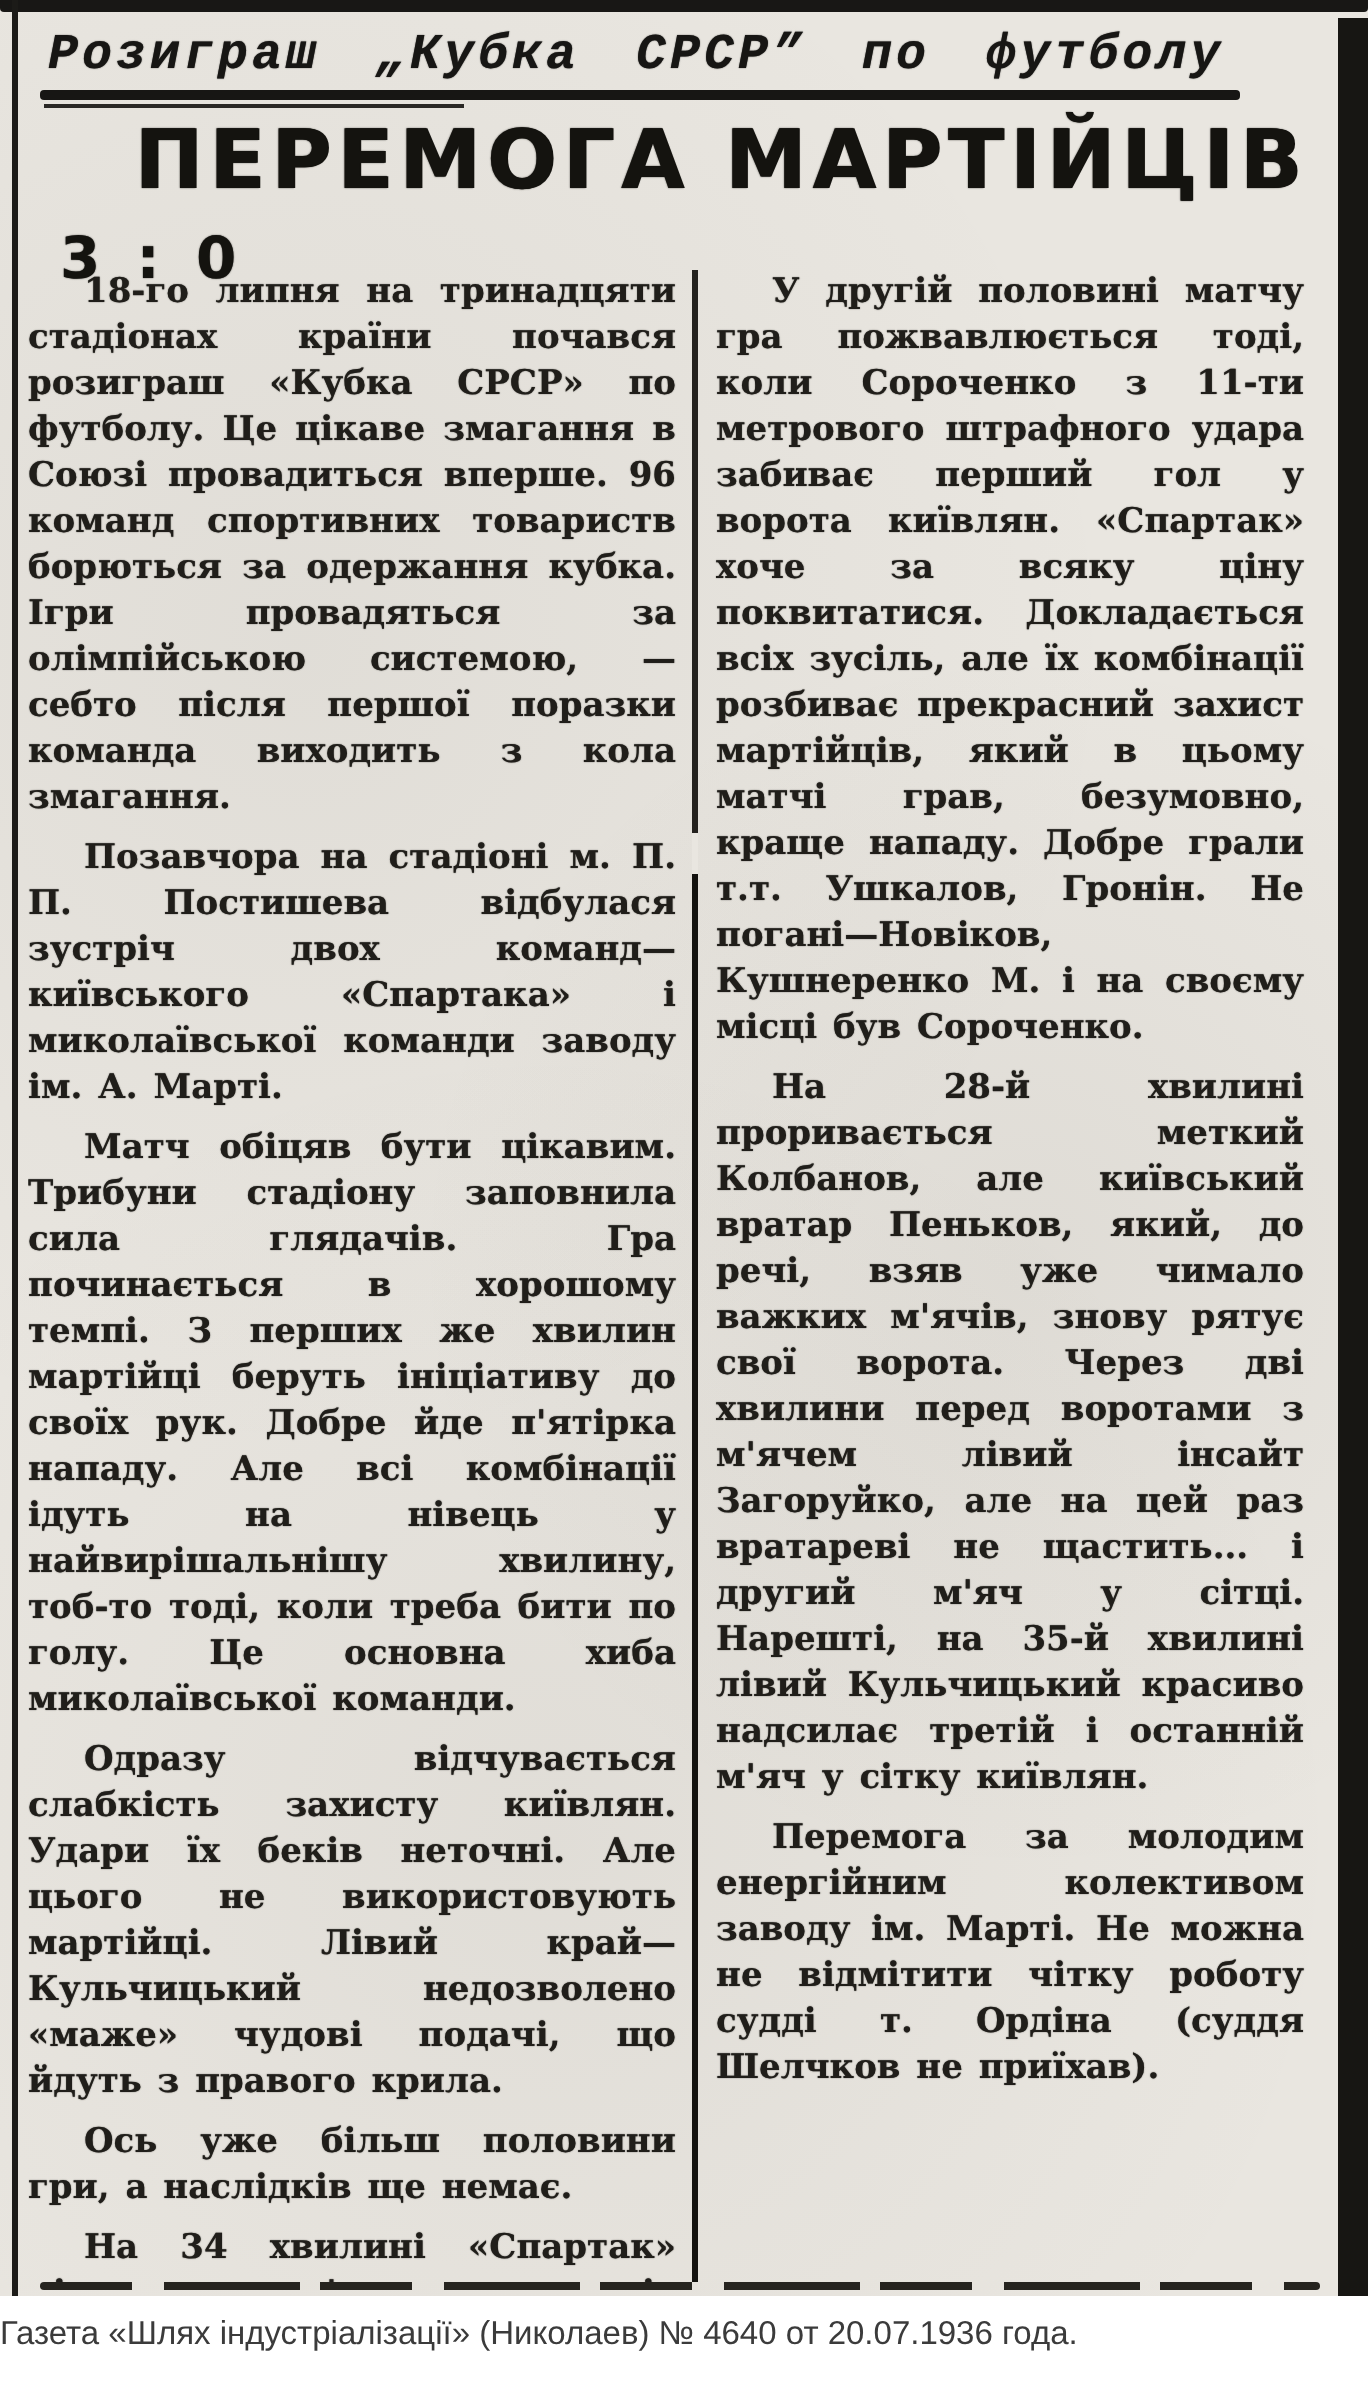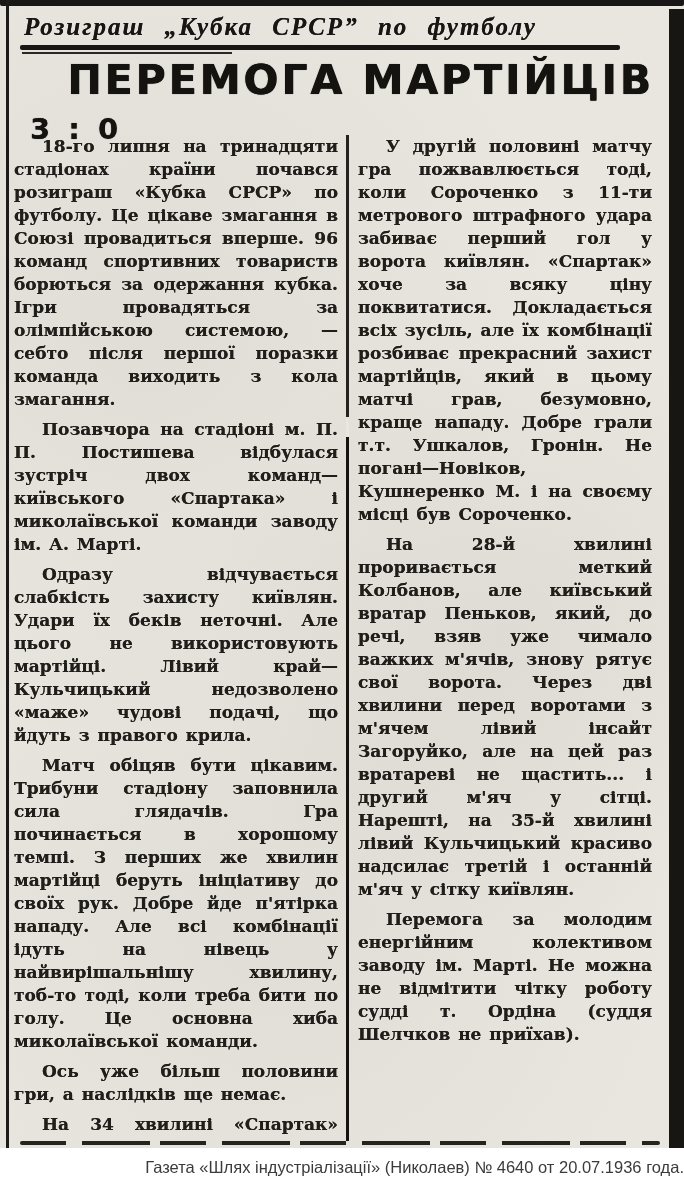"Розиграш „Кубка СРСР” по футболу" .kicker { font-family: Liberation Serif, serif -> Liberation Mono, monospace }
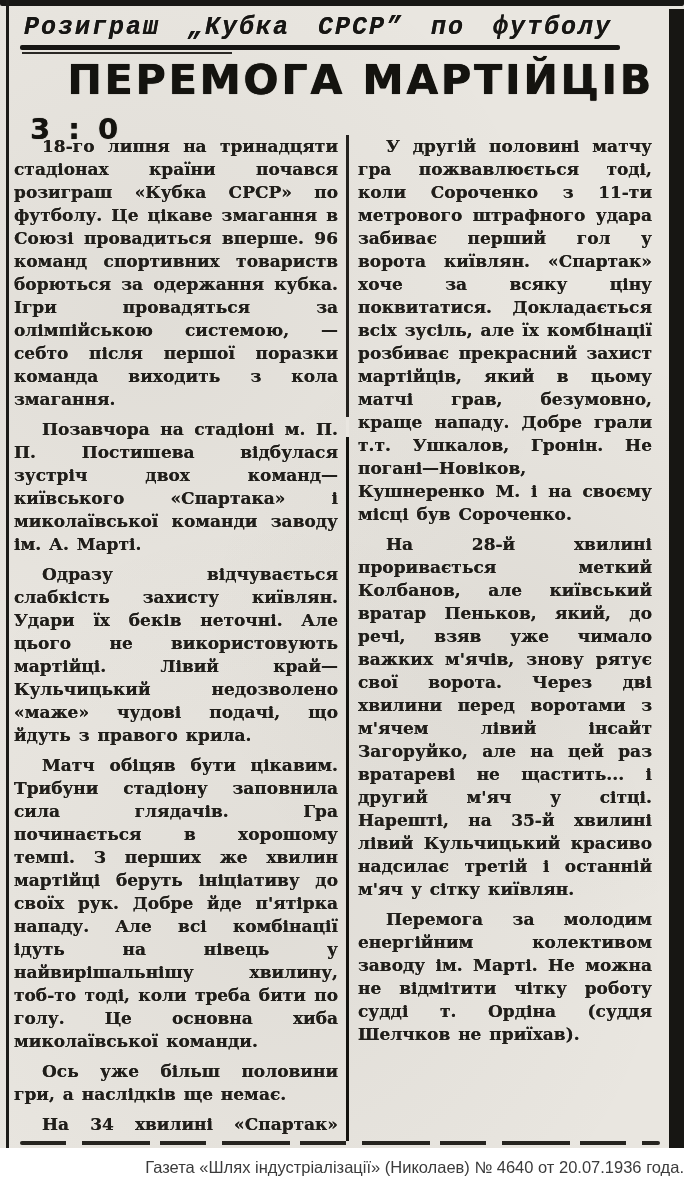"Одразу відчувається слабкість захисту" p { order: before "Матч обіцяв бути цікавим. Трибуни" -> after "Матч обіцяв бути цікавим. Трибуни" }
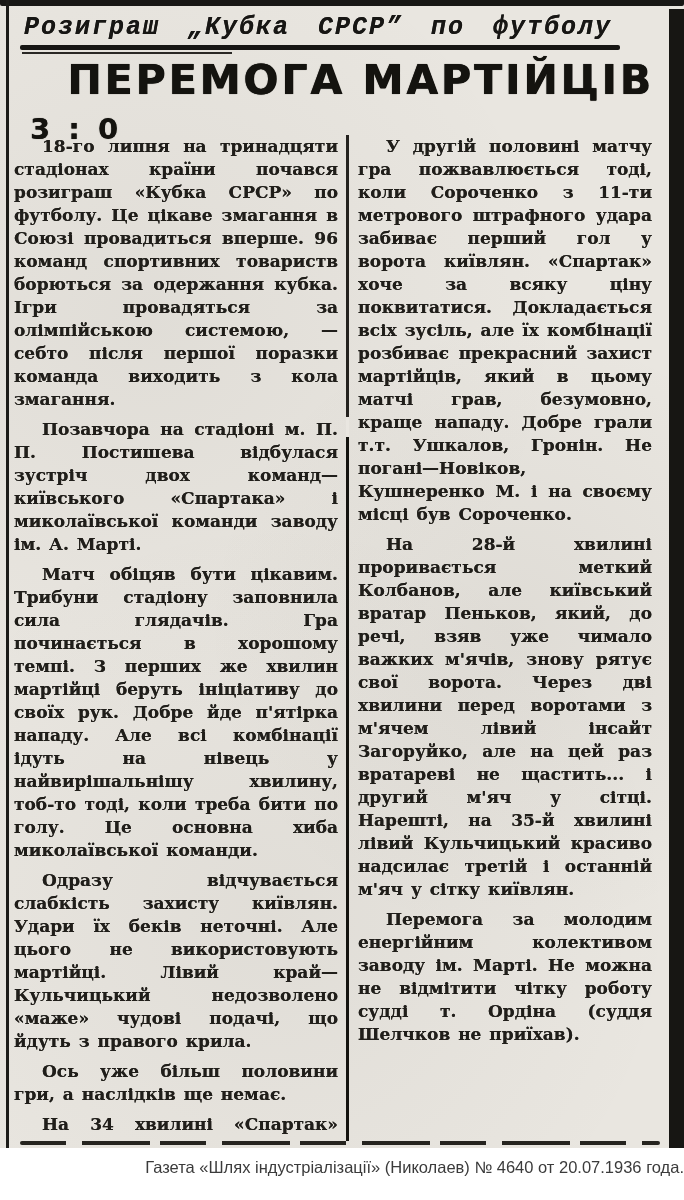"Газета «Шлях індустріалізації»" .caption { text-align: right -> left }
